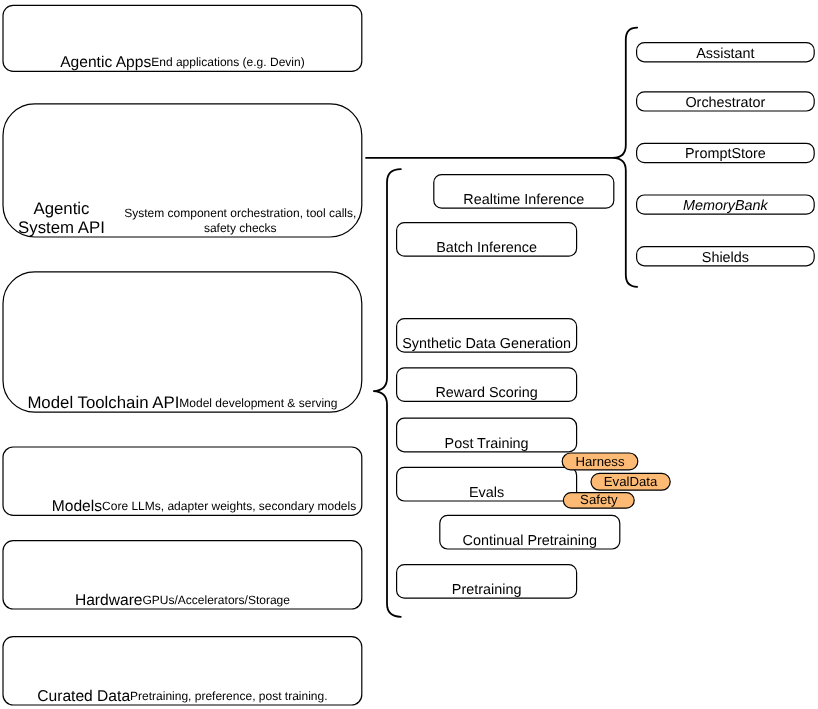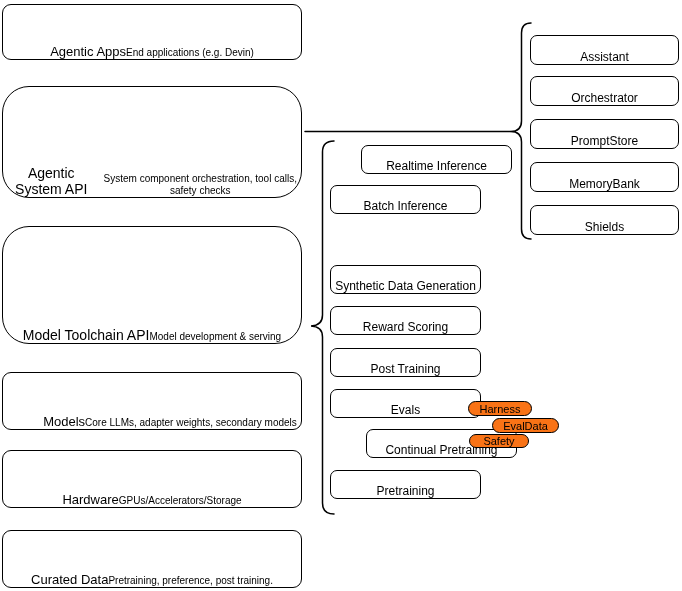"Assistant" .right-box { height: 30px -> 17px }
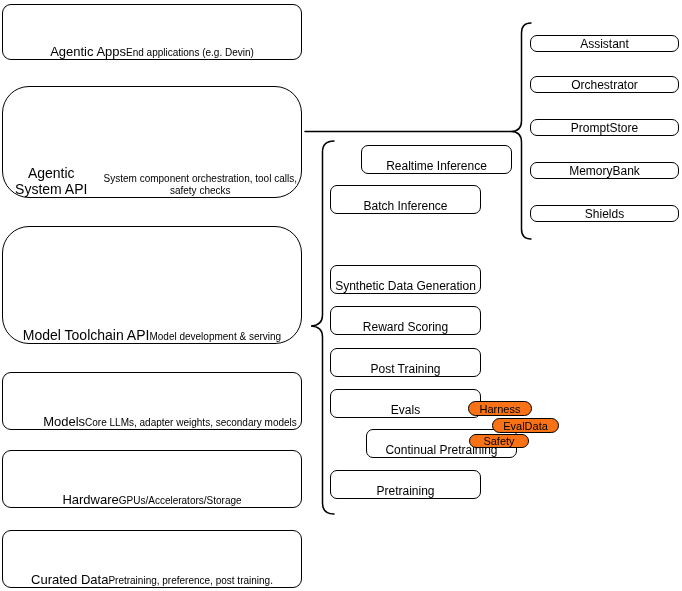"MemoryBank" div.box { font-style: none -> italic }
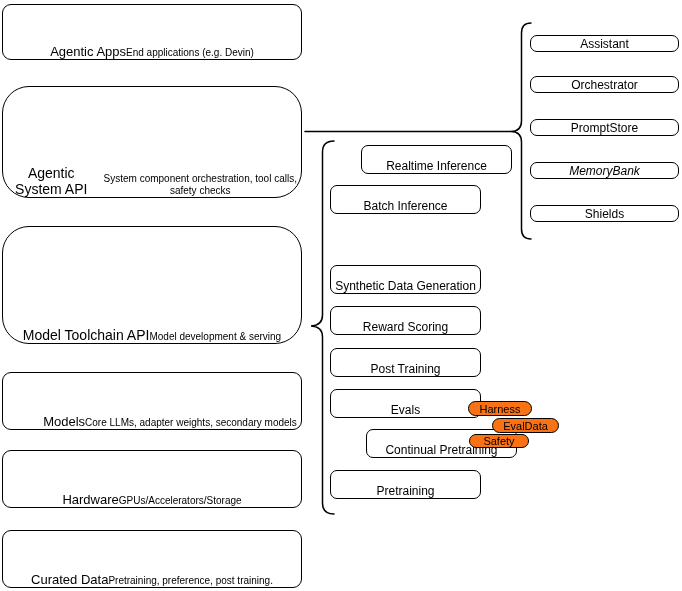"Harness" .pill { background: #f97316 -> #fdba74; margin-top: 24px -> none }
